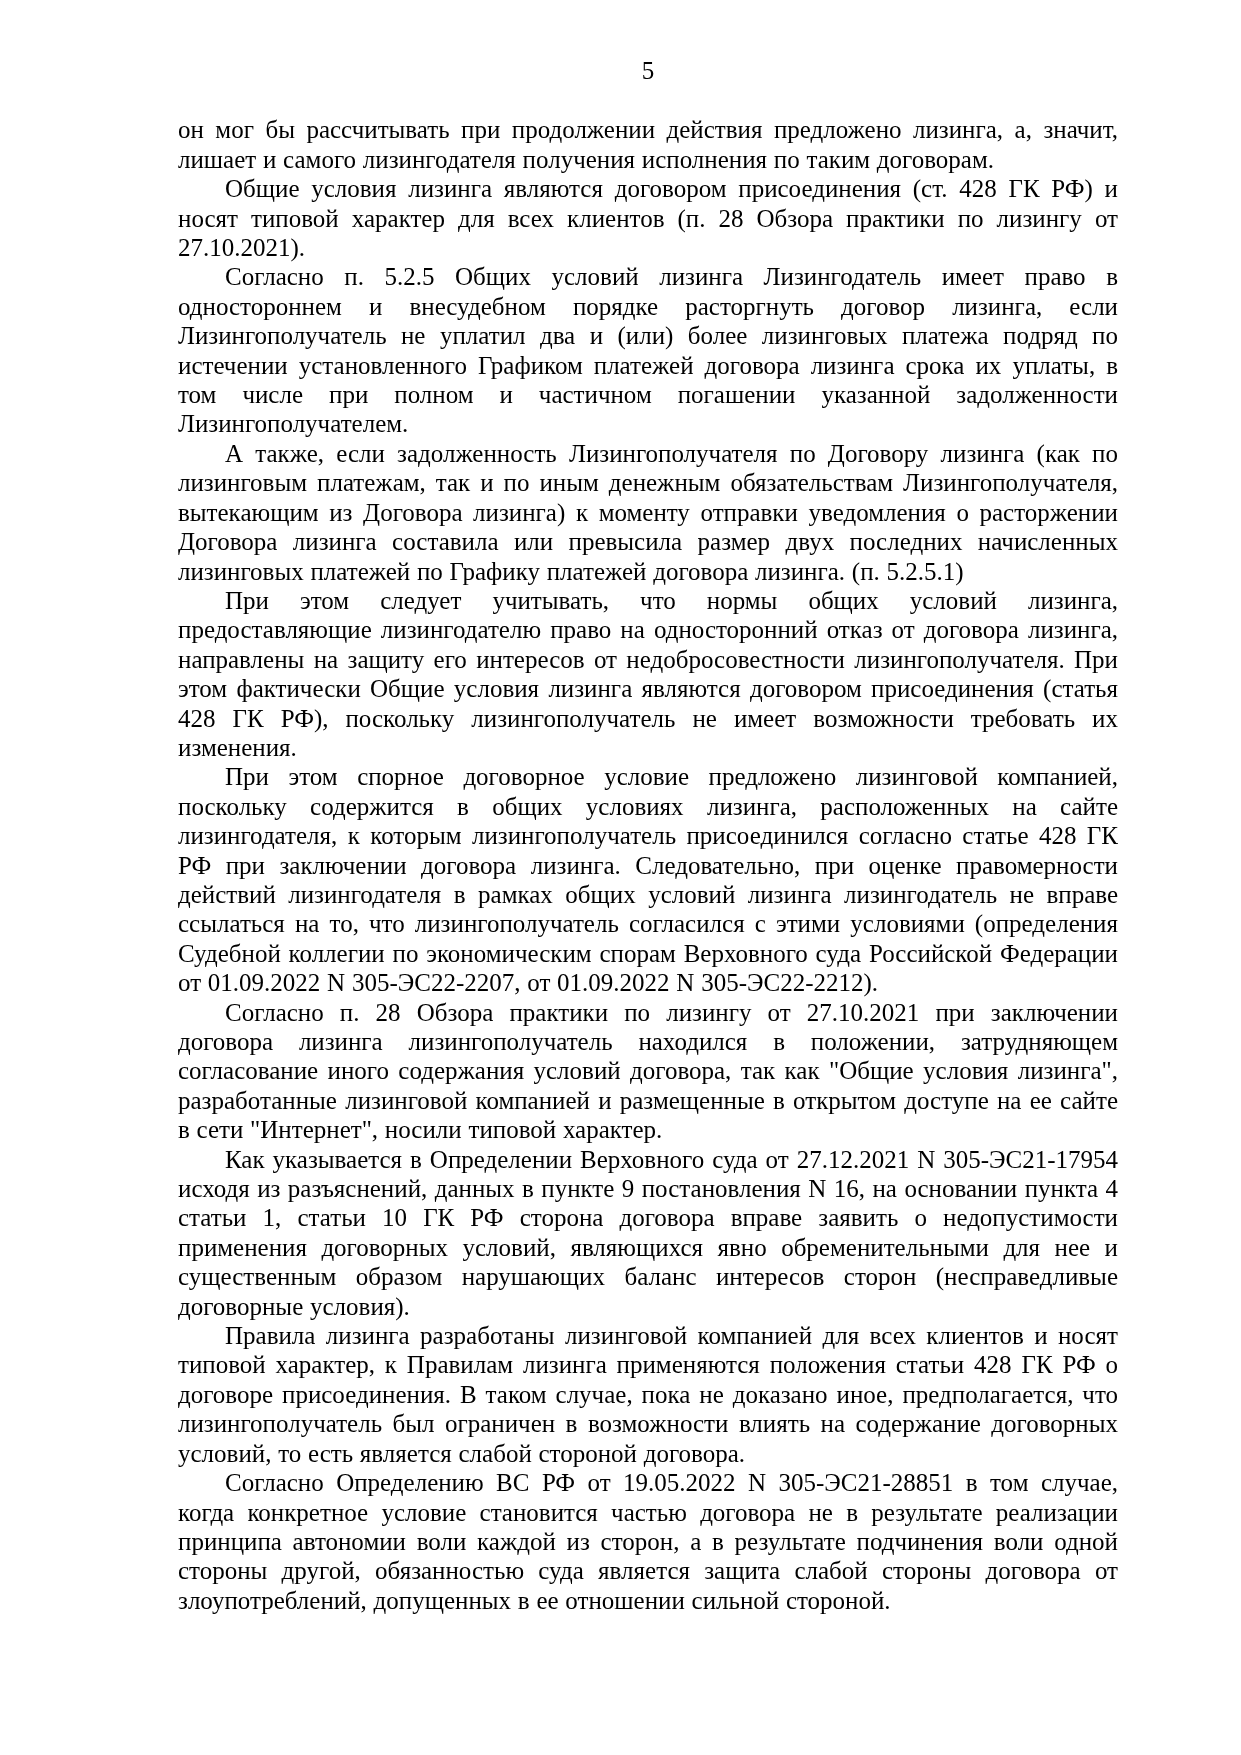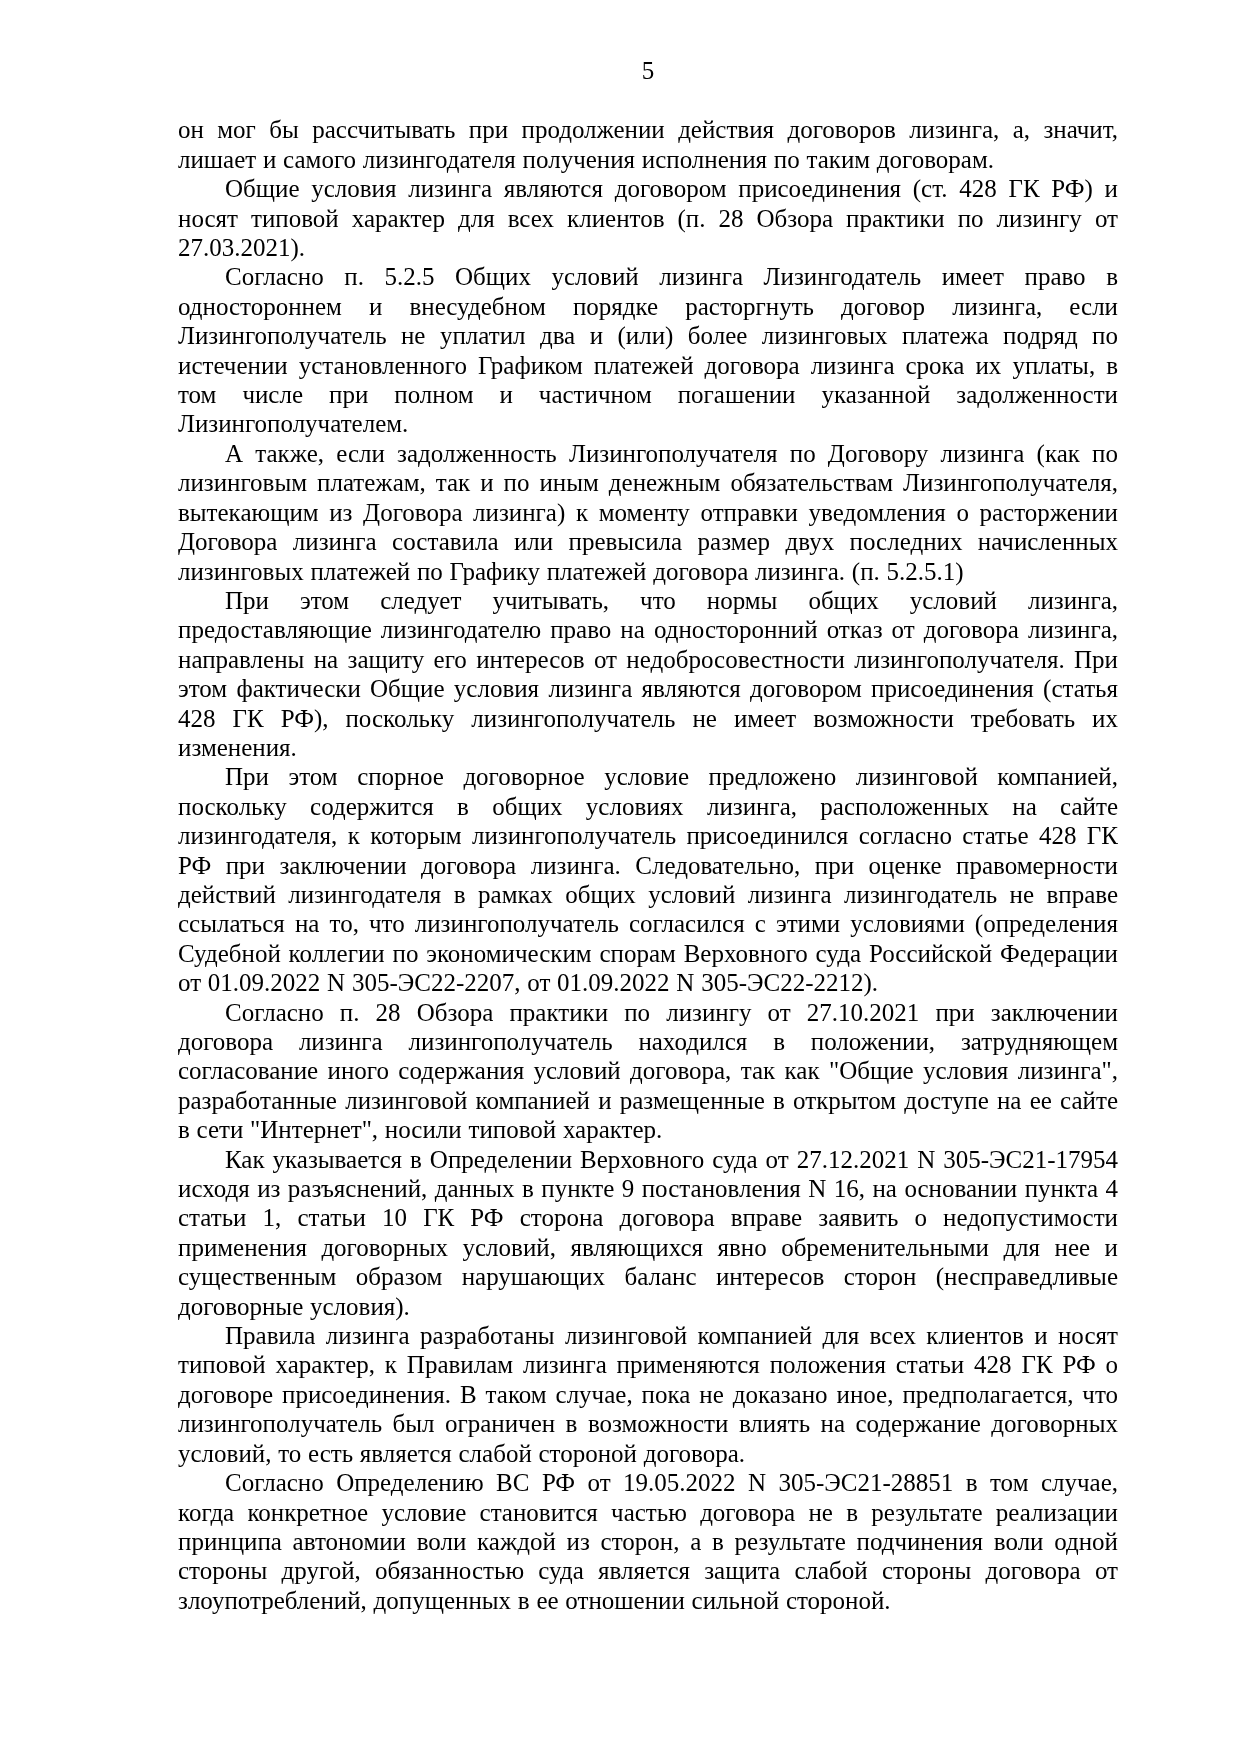"он мог бы рассчитывать при" p.continuation { text: договоров -> предложено }
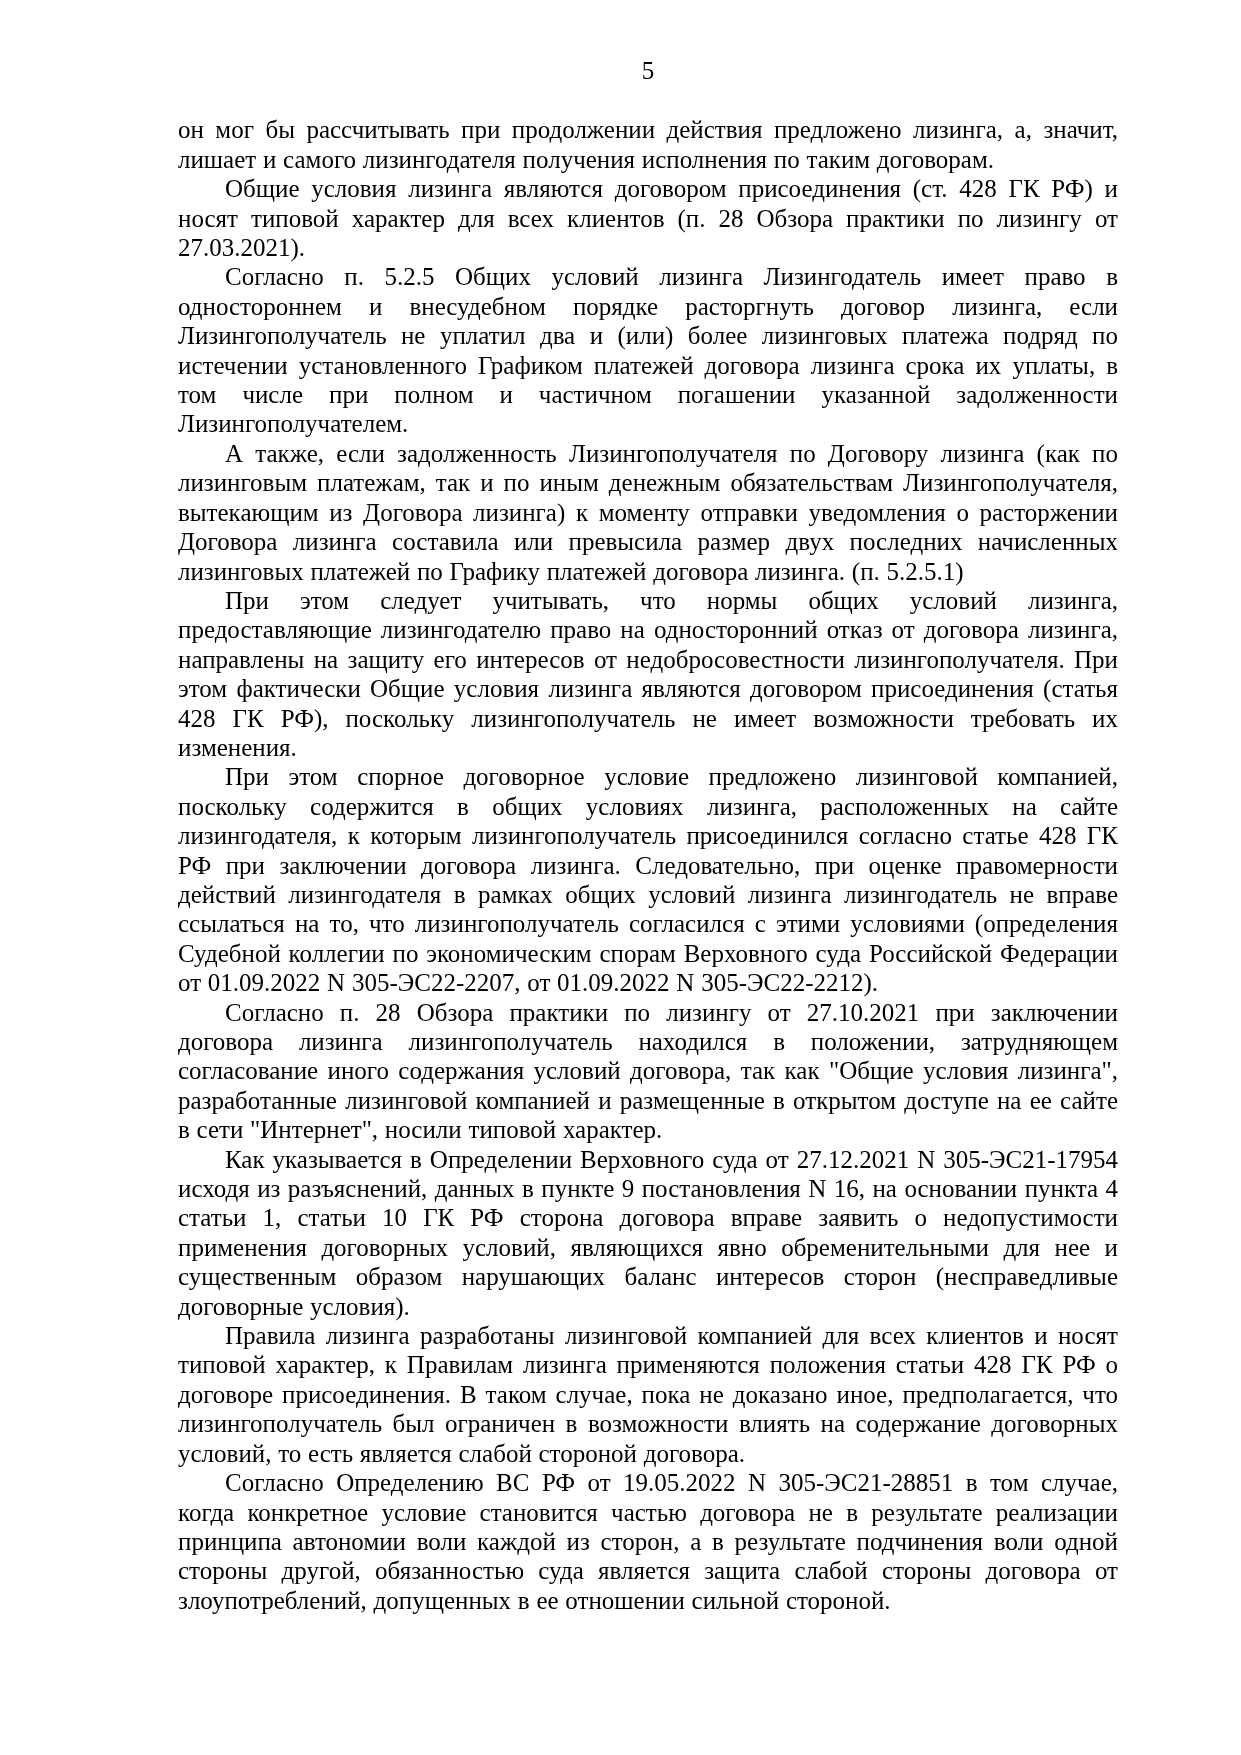"Общие условия лизинга являются договором" p { text: 27.03.2021 -> 27.10.2021 }
